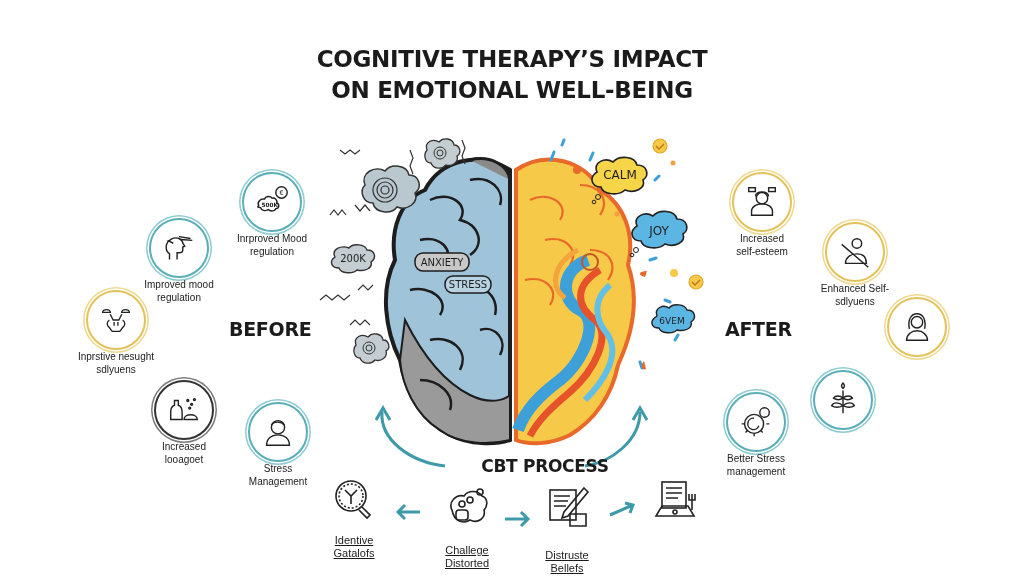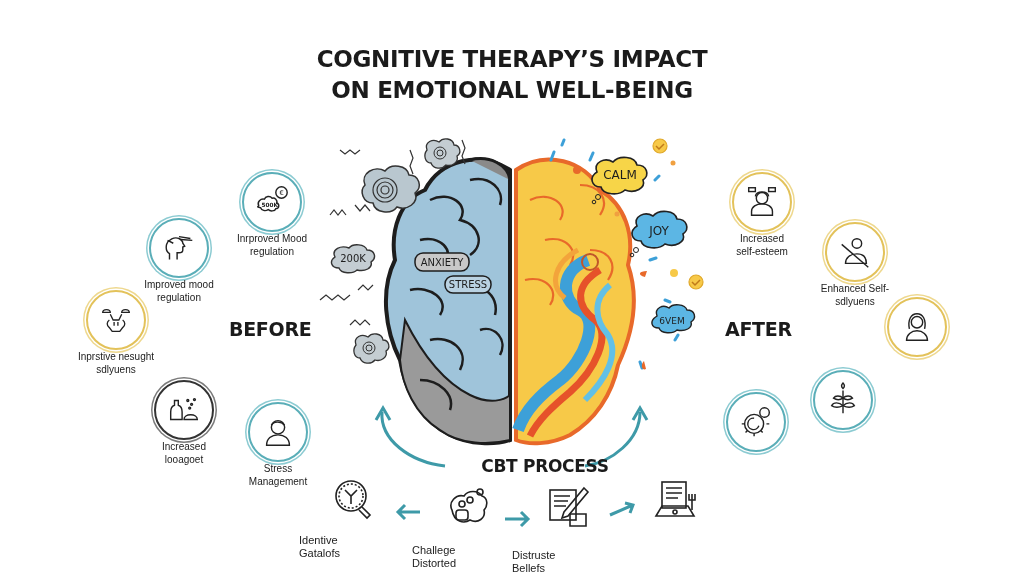"Better Stress" div.label { html: none -> <div> <div>Better Stress</div> <div>management</div> </div> }
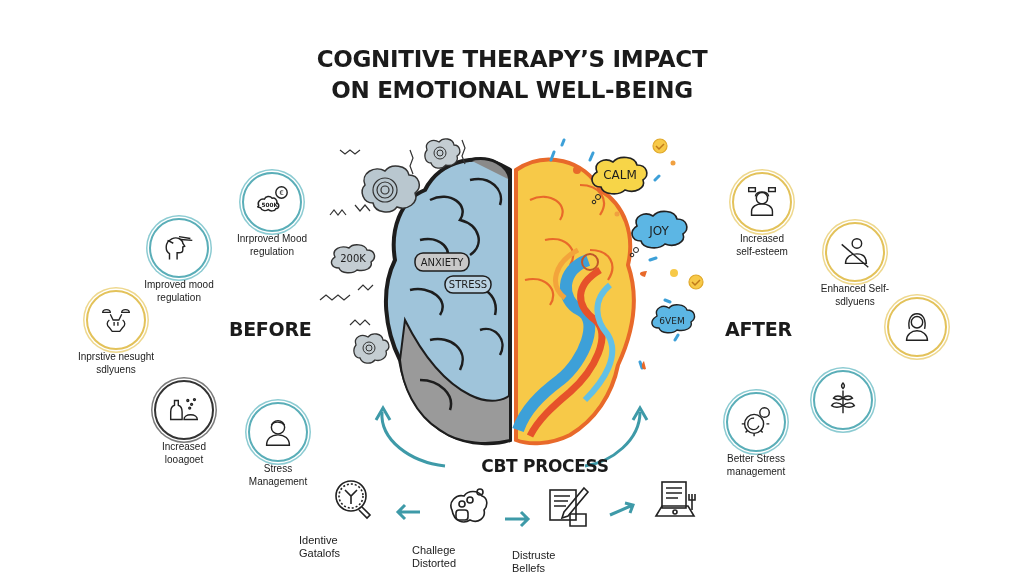"Identive" .step { text-align: left -> center; text-decoration: none -> underline }
